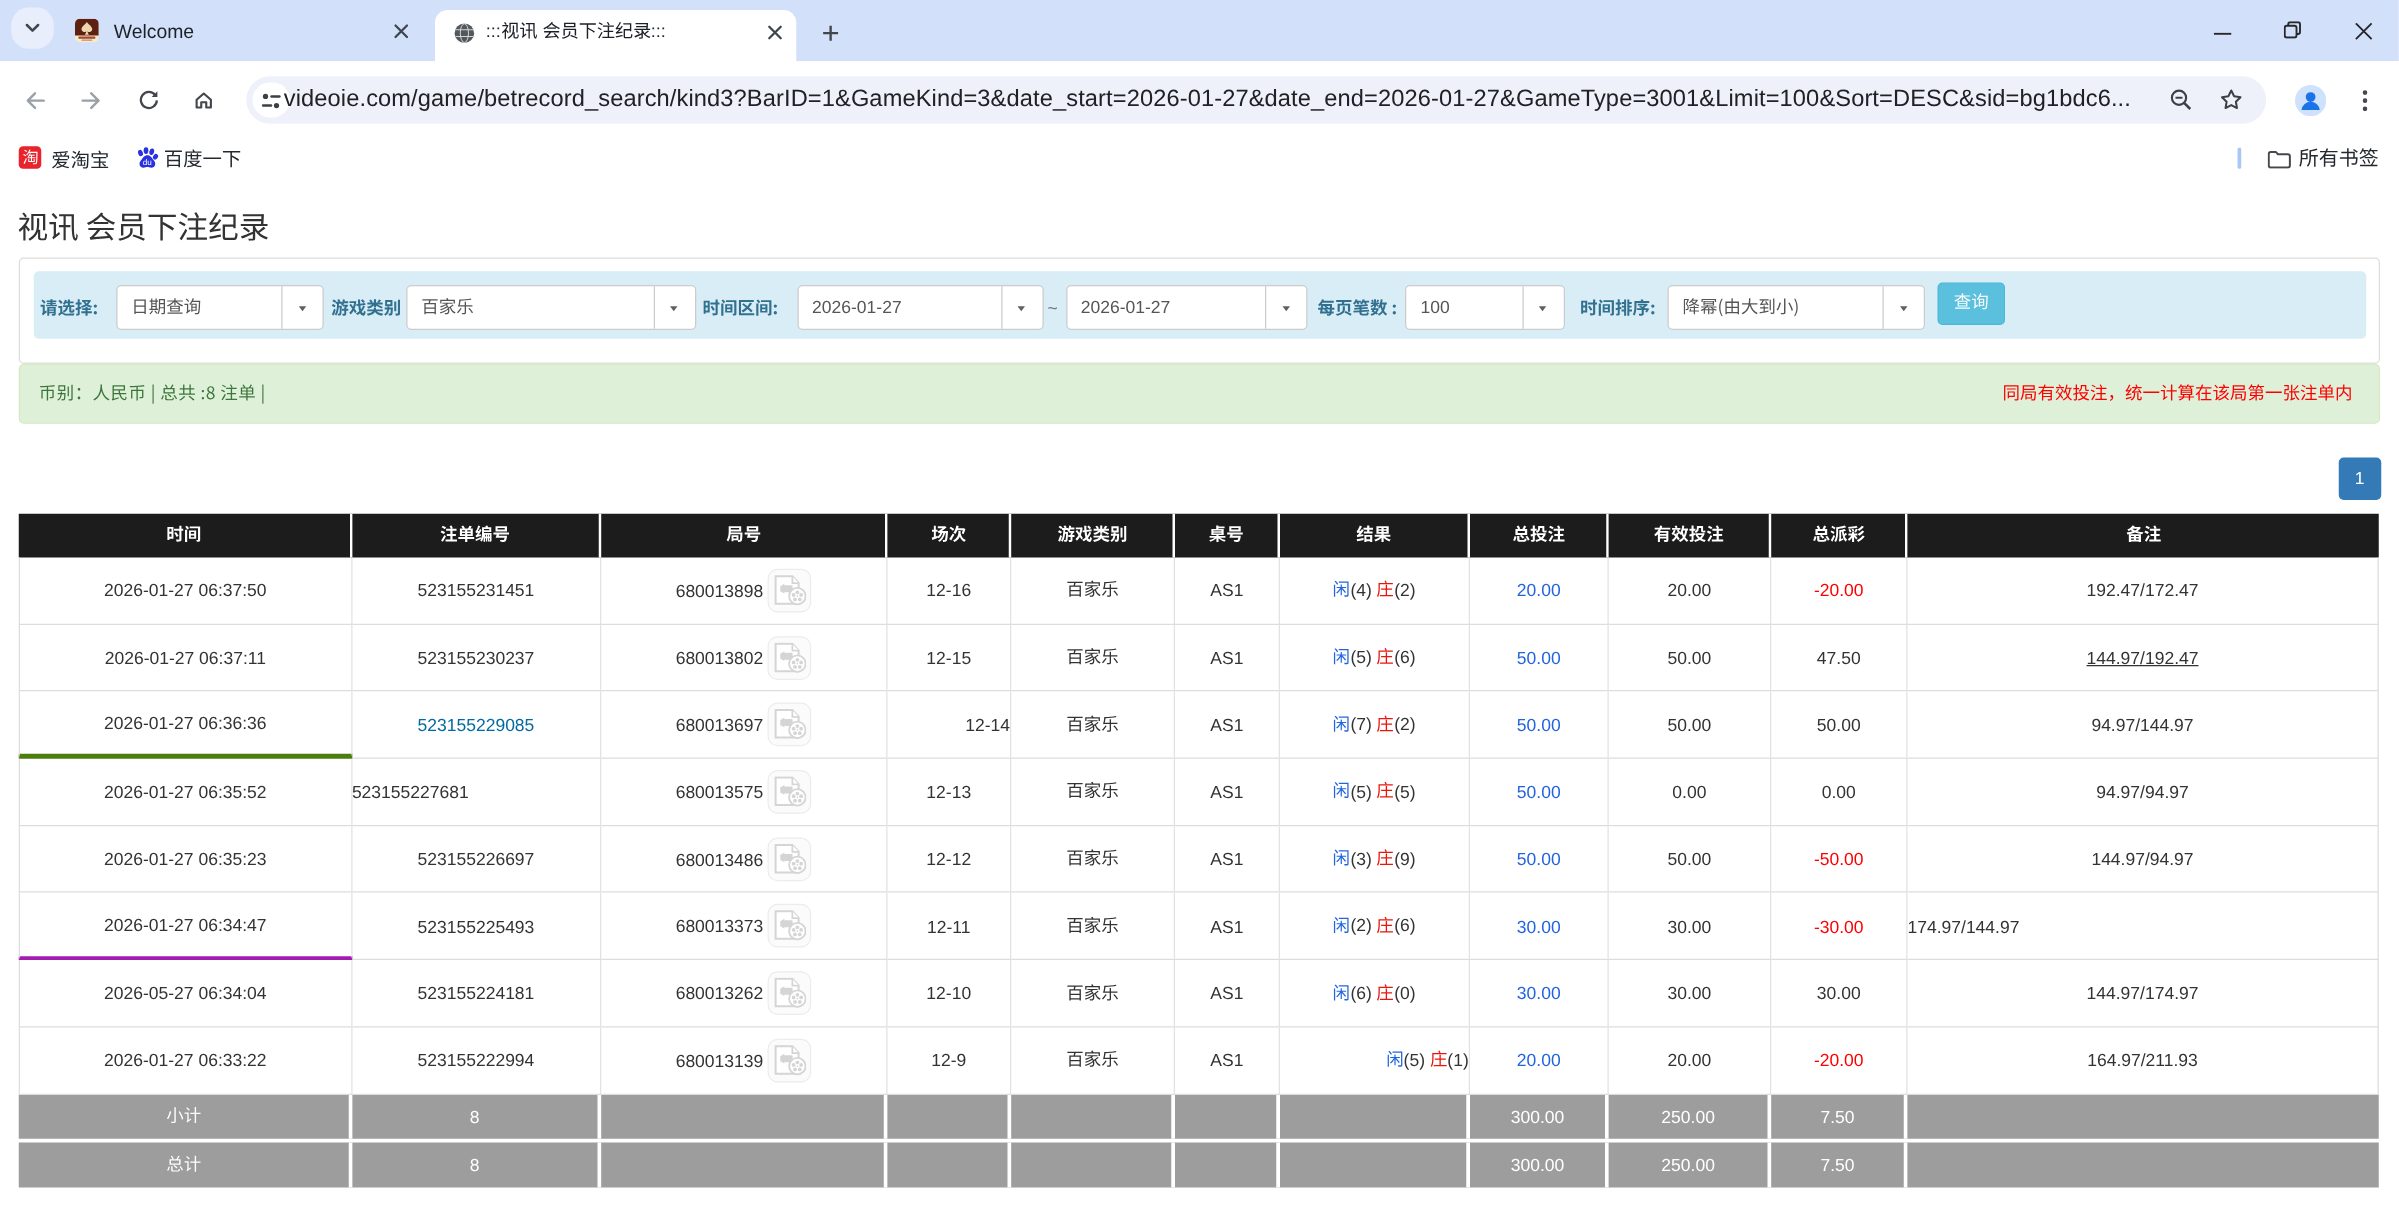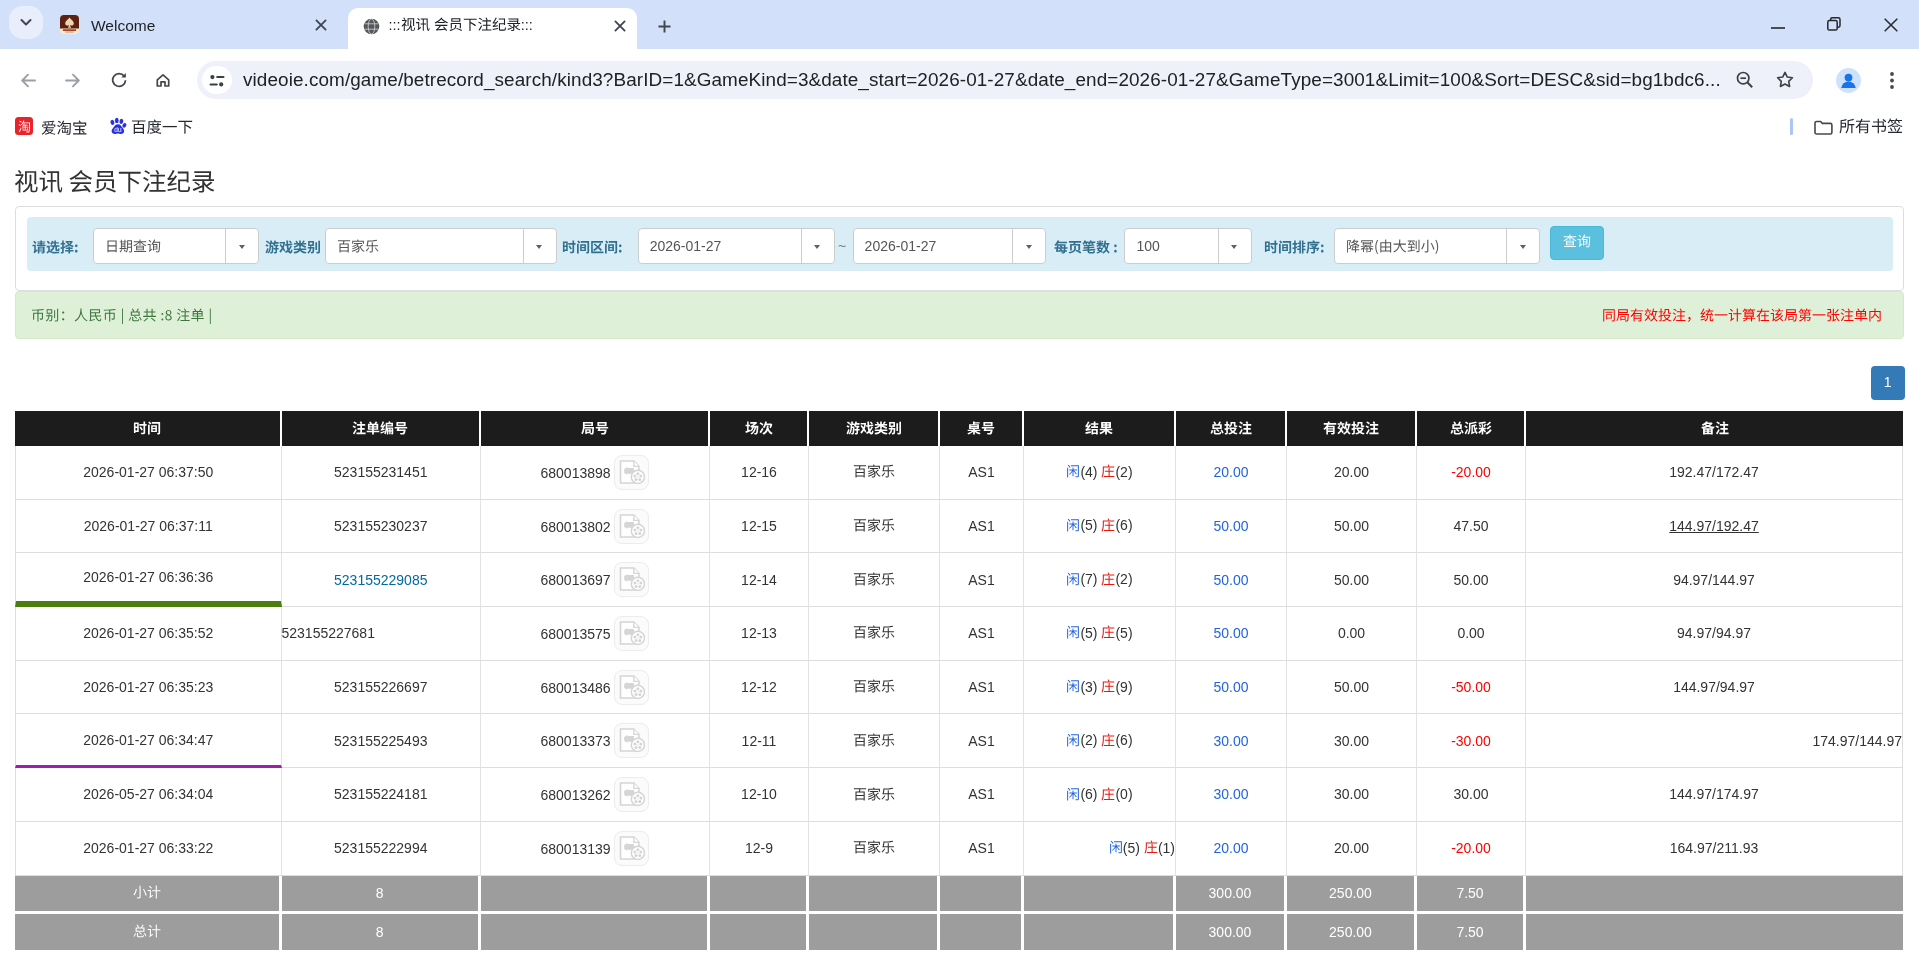"videoie.com/game/betrecord_search/kind3?" div { left: 243px -> 227px }
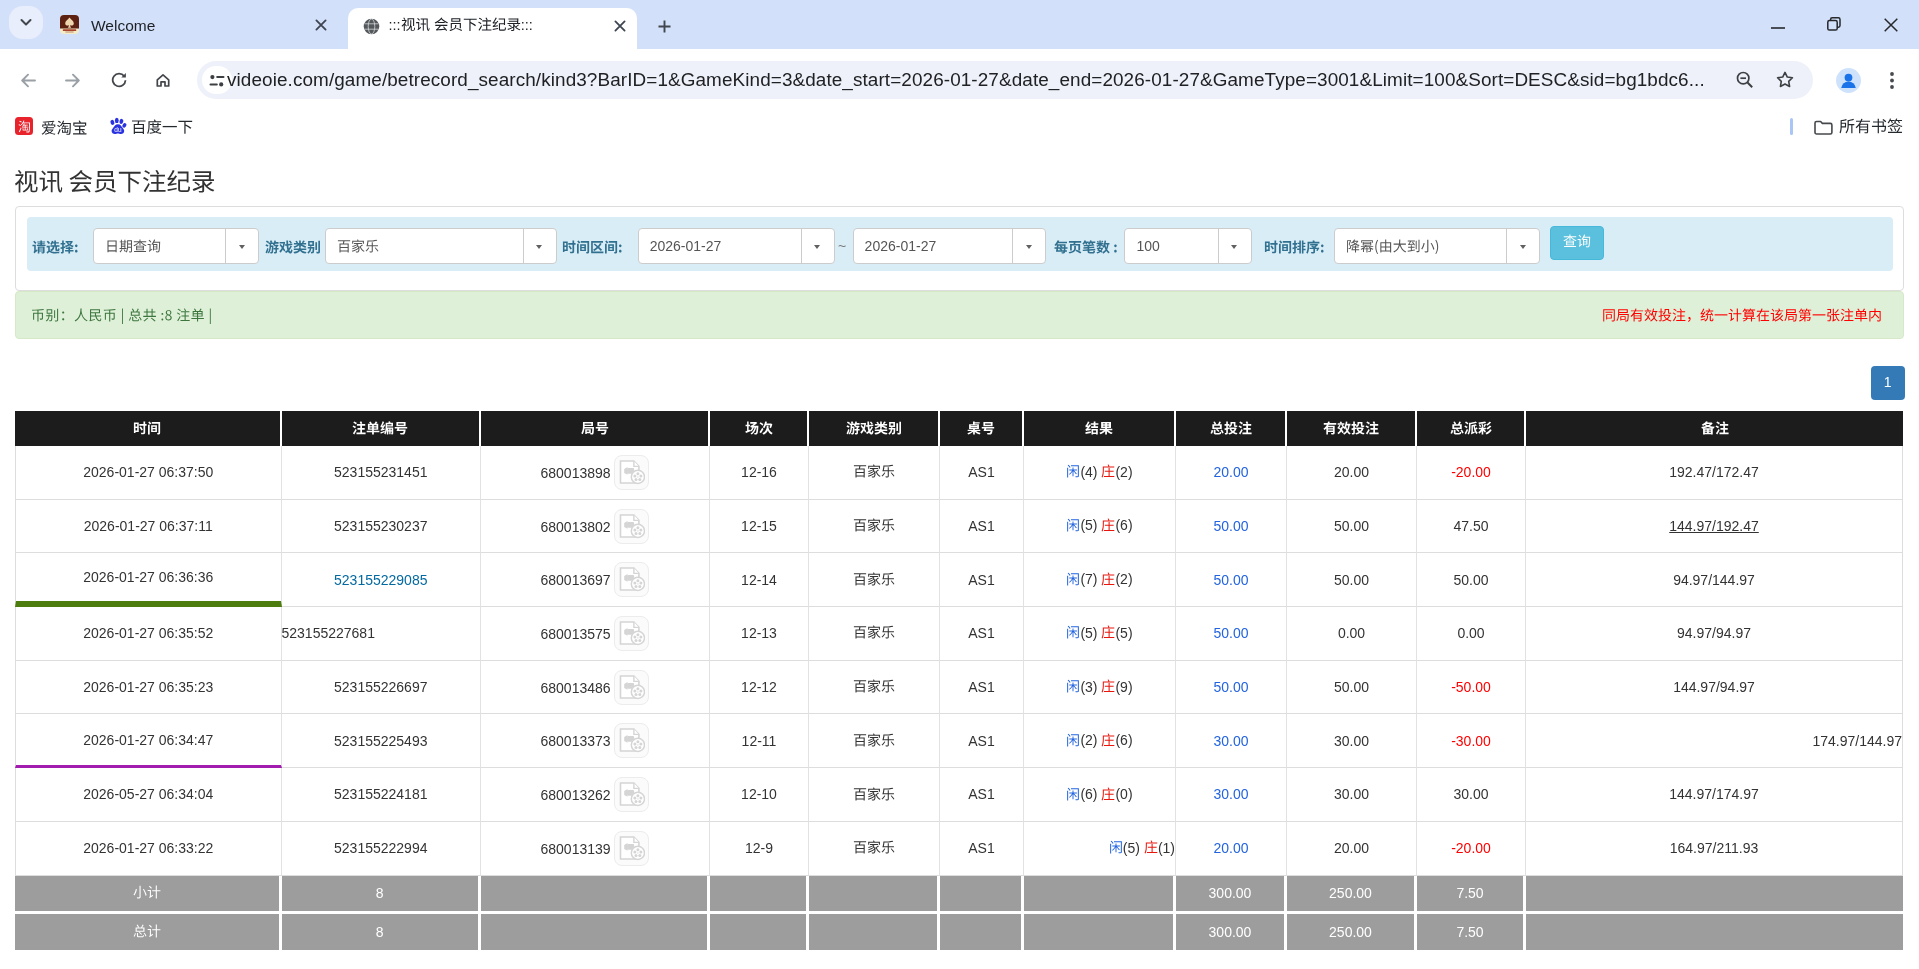"2026-01-27 06:36:36" td { border-bottom: 6px solid #4d7c0f -> 4px solid #4d7c0f }
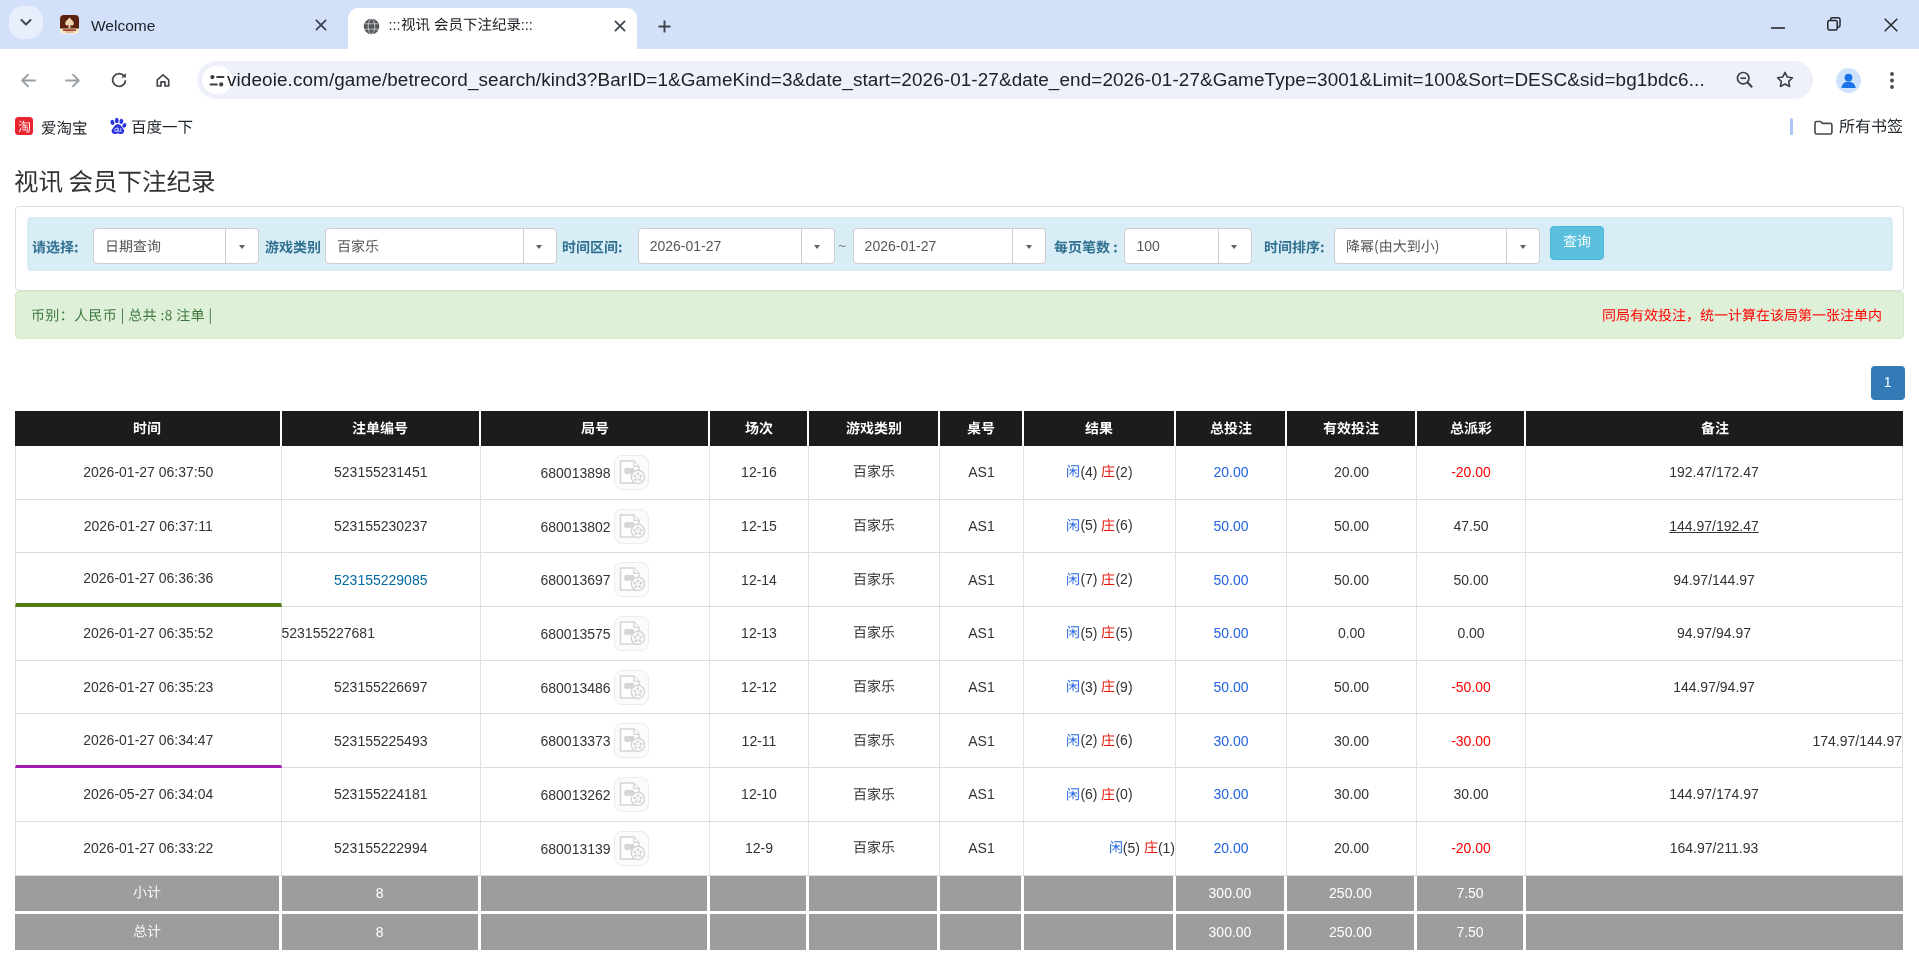"12-14" td { text-align: center -> right }
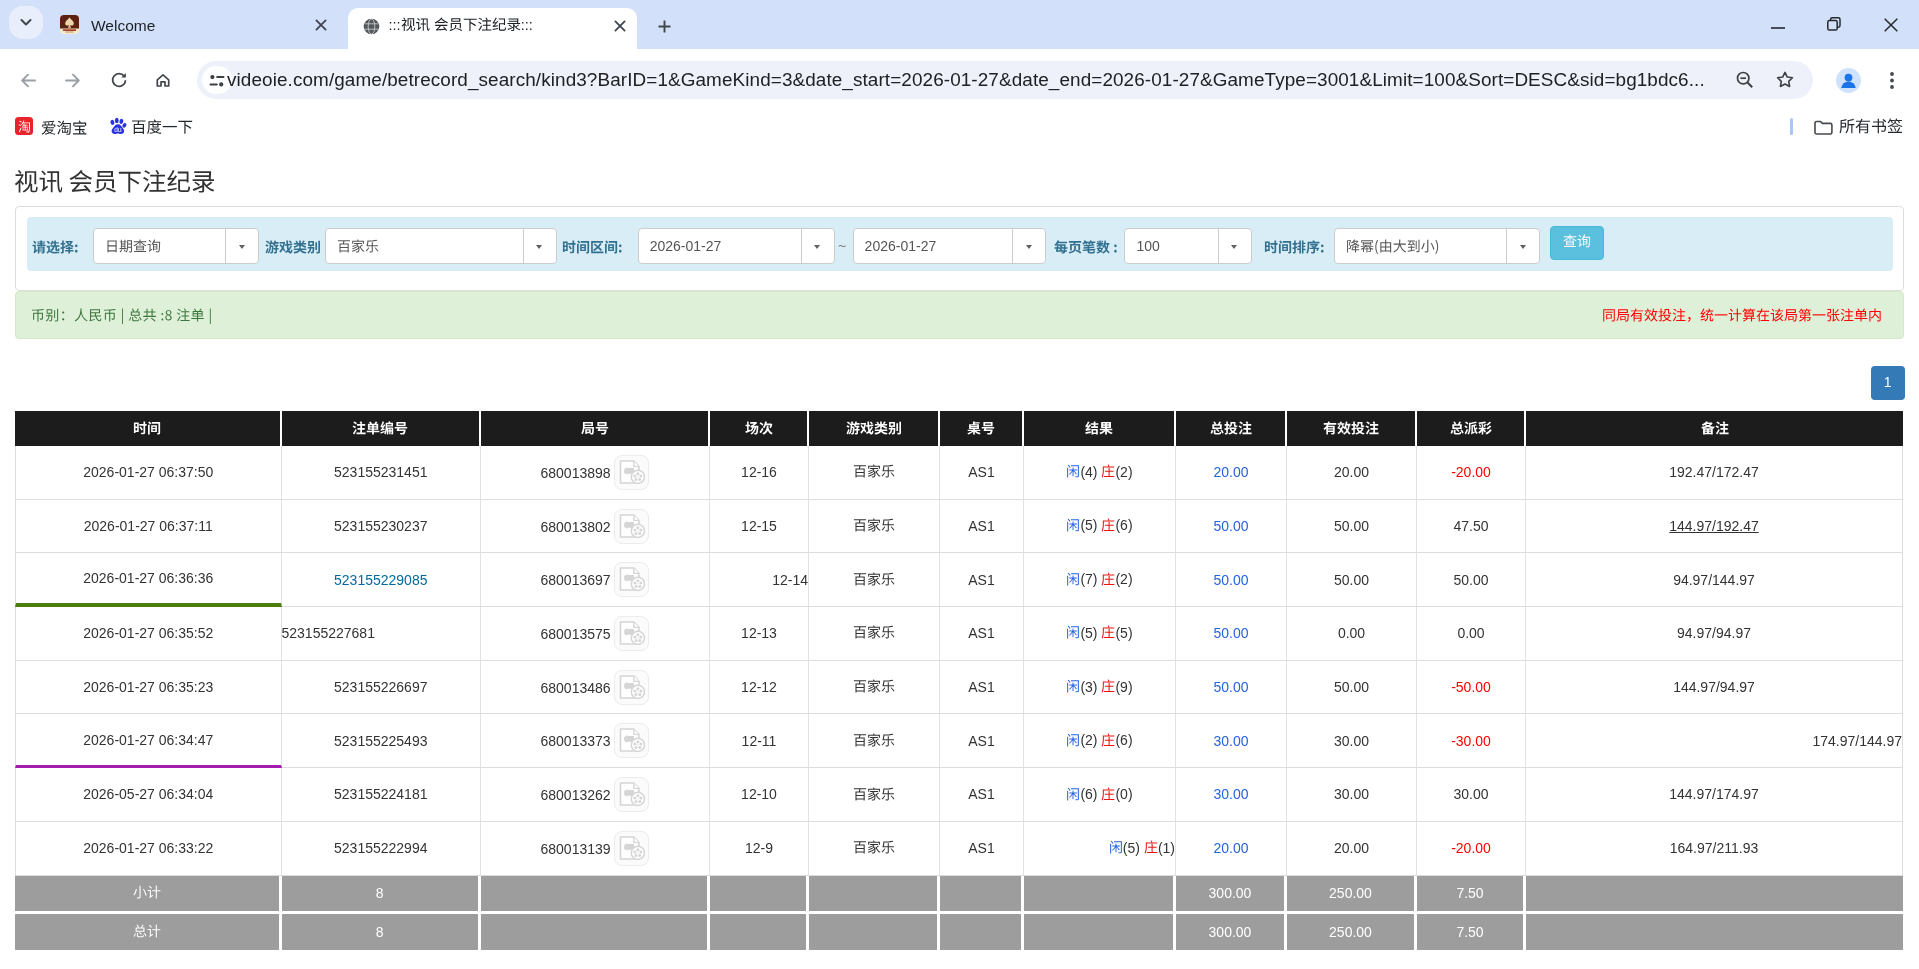"174.97/144.97" td { text-align: right -> left }
